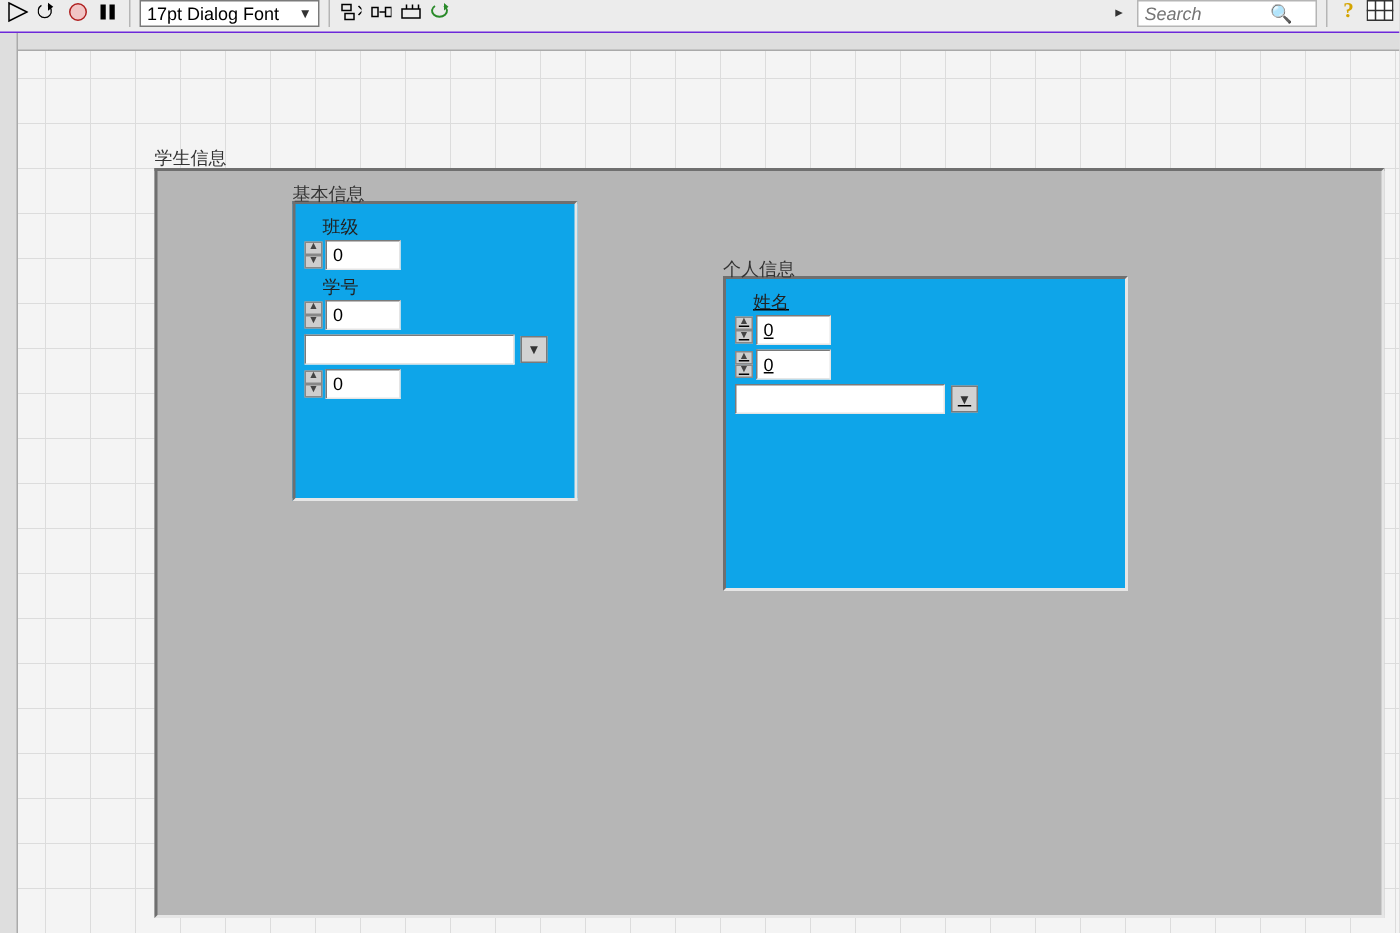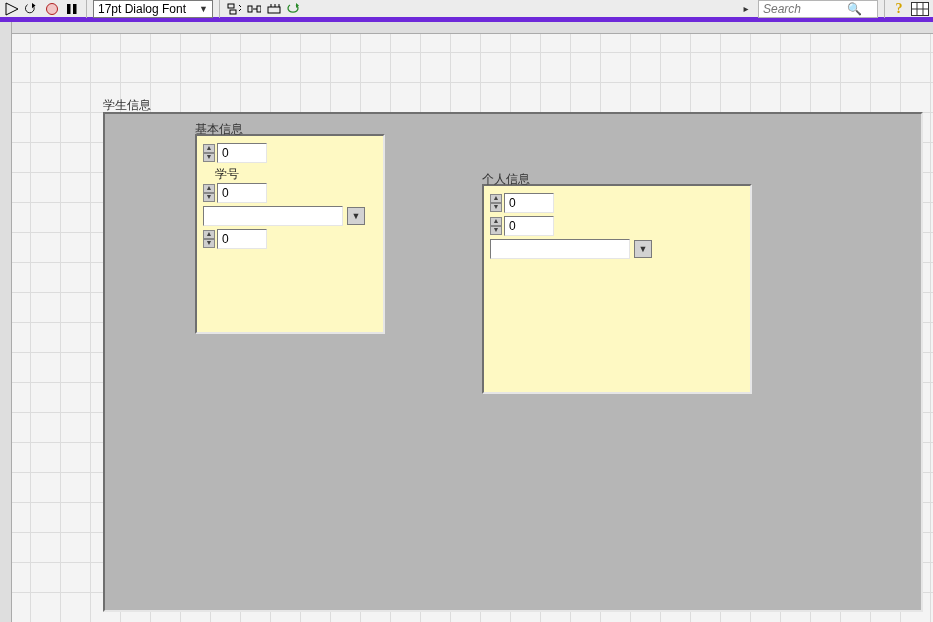"17pt Dialog Font" .toolbar { align-items: center -> flex-start; border-bottom: 5px solid #6d28d9 -> 1px solid #6d28d9 }
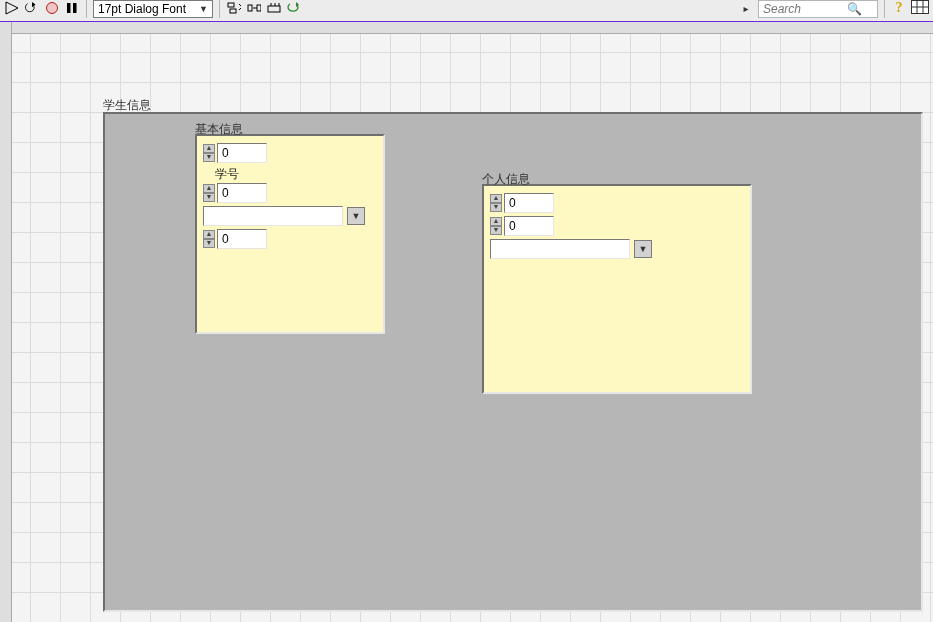"基本信息" .cluster { background: #fef9c3 -> #0ea5e9 }
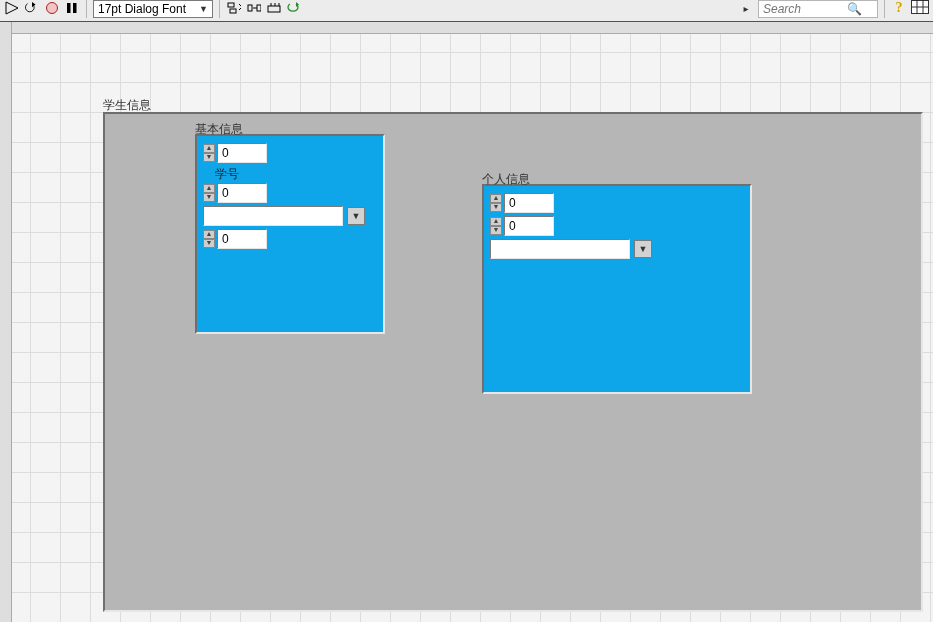"班级" div.field-label { html: none -> <div>班级</div> }
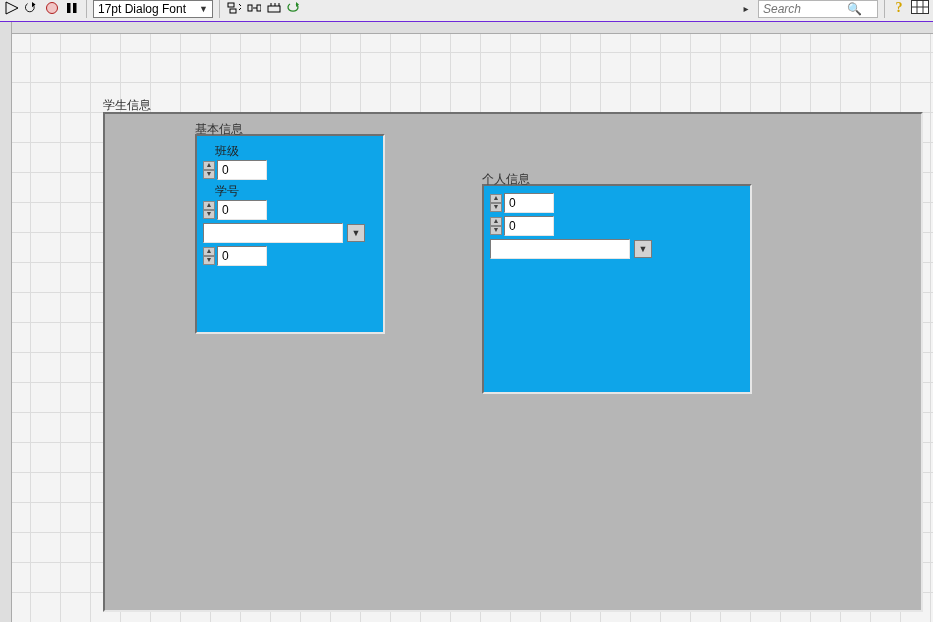"个人信息" div.cluster { text-decoration: none -> underline }
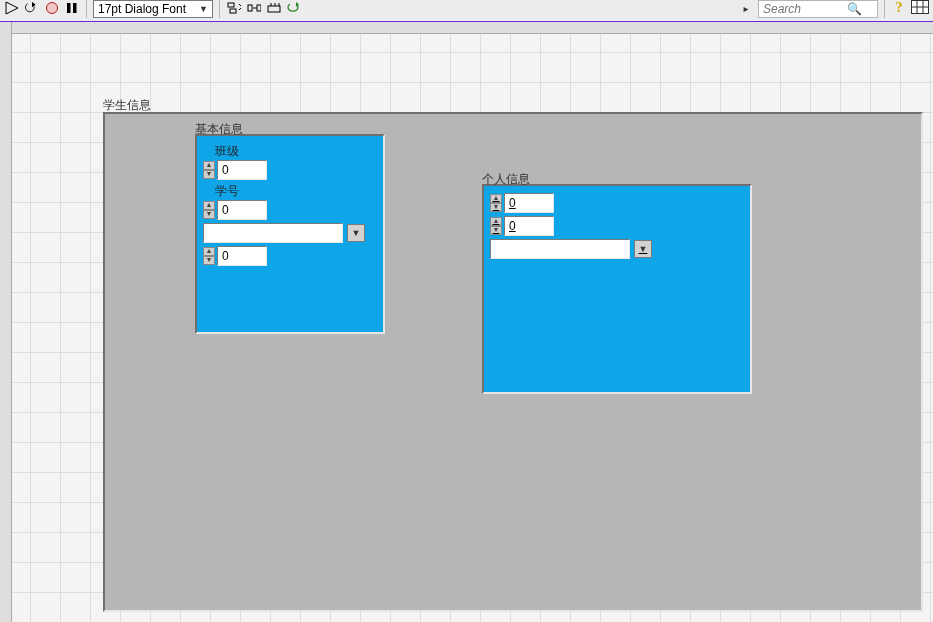"姓名" div.field-label { html: none -> <div>姓名</div> }
